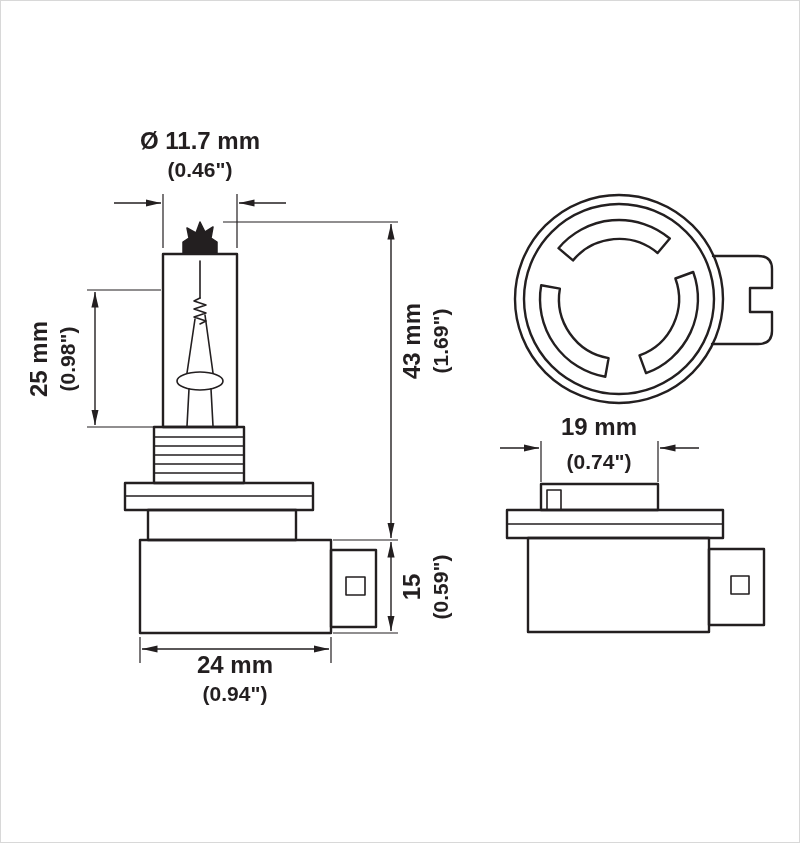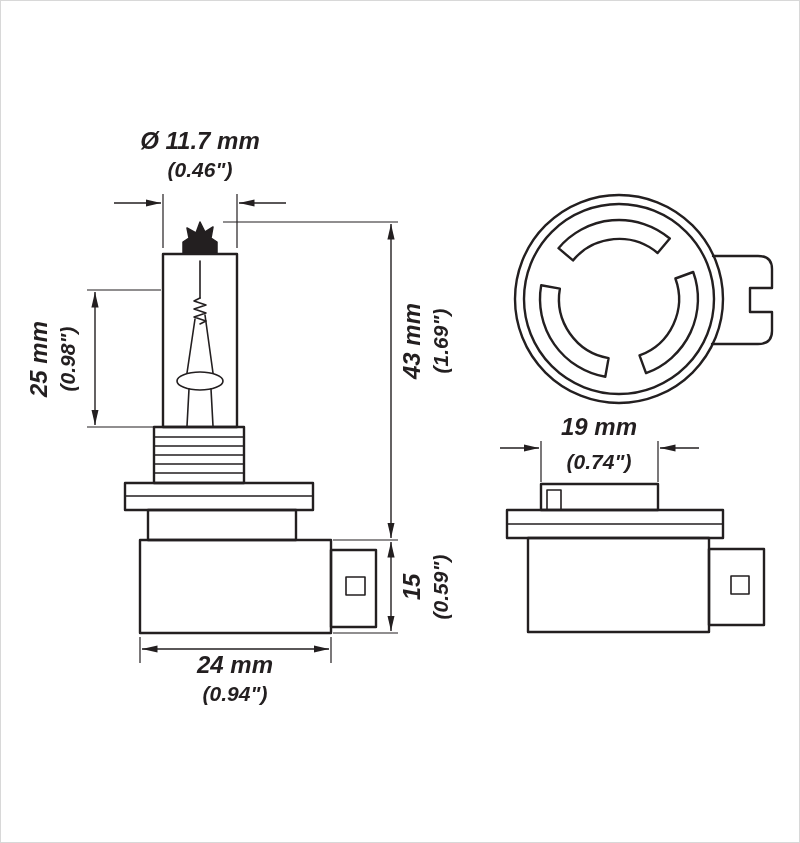"Ø 11.7 mm" .frame { font-style: italic -> none }
